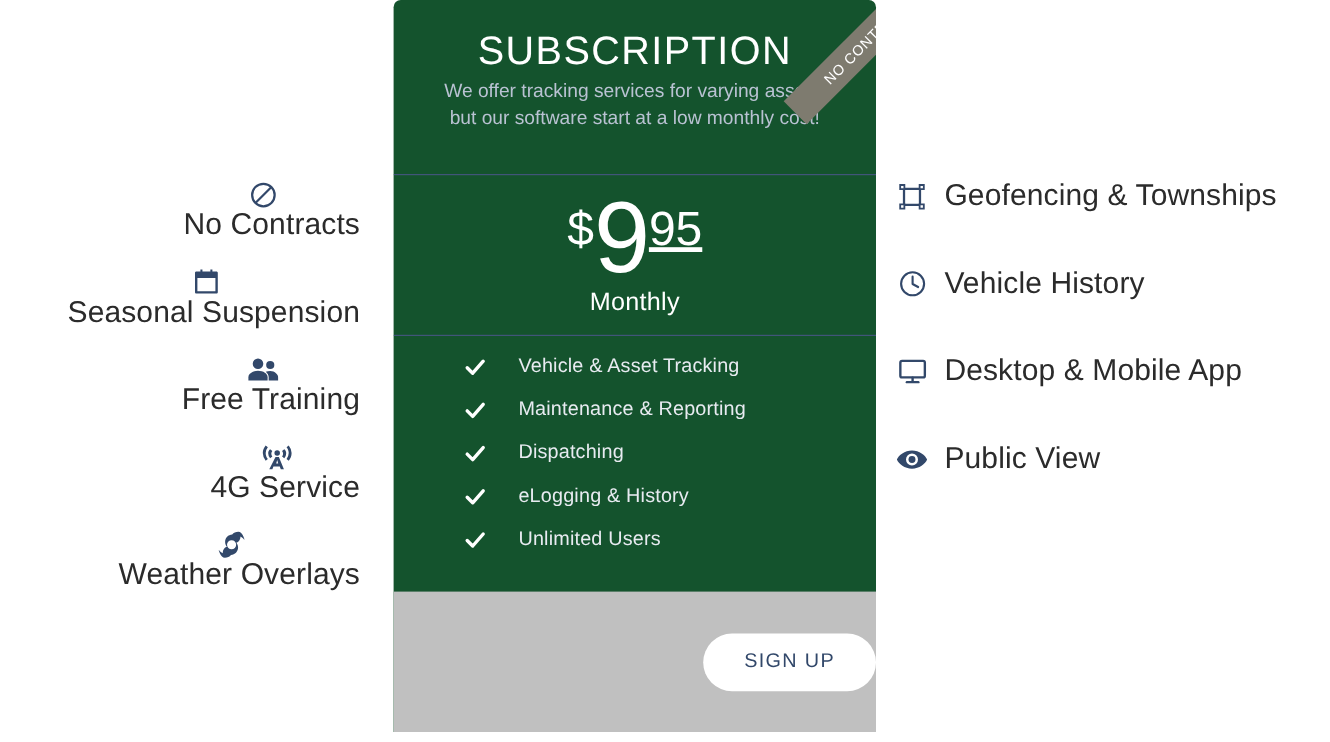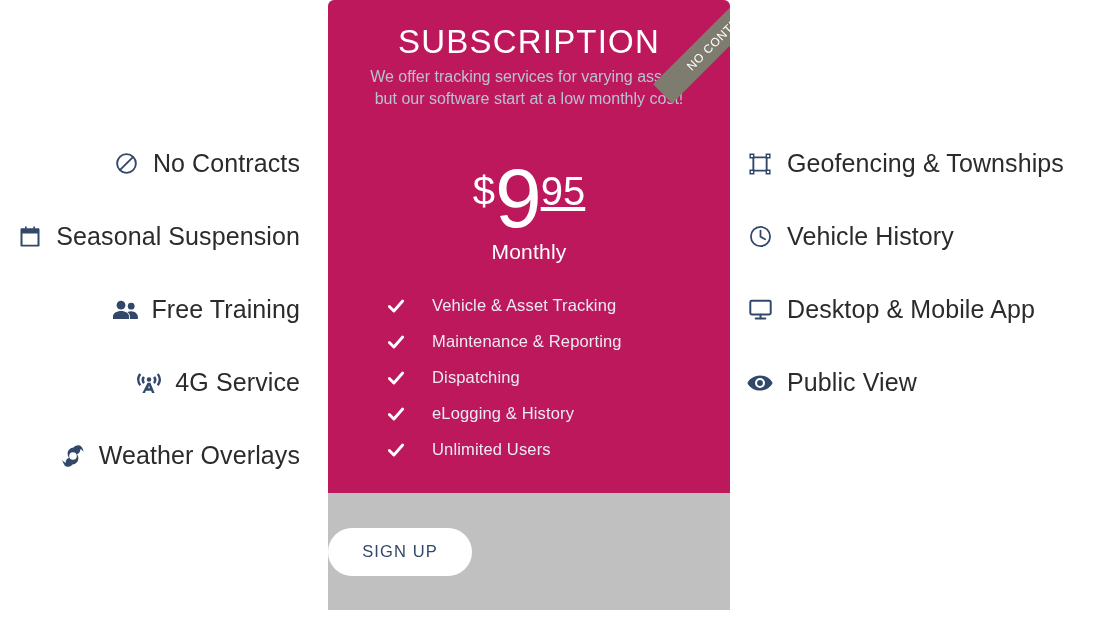"SUBSCRIPTION" .card { background: #be185d -> #14532d }
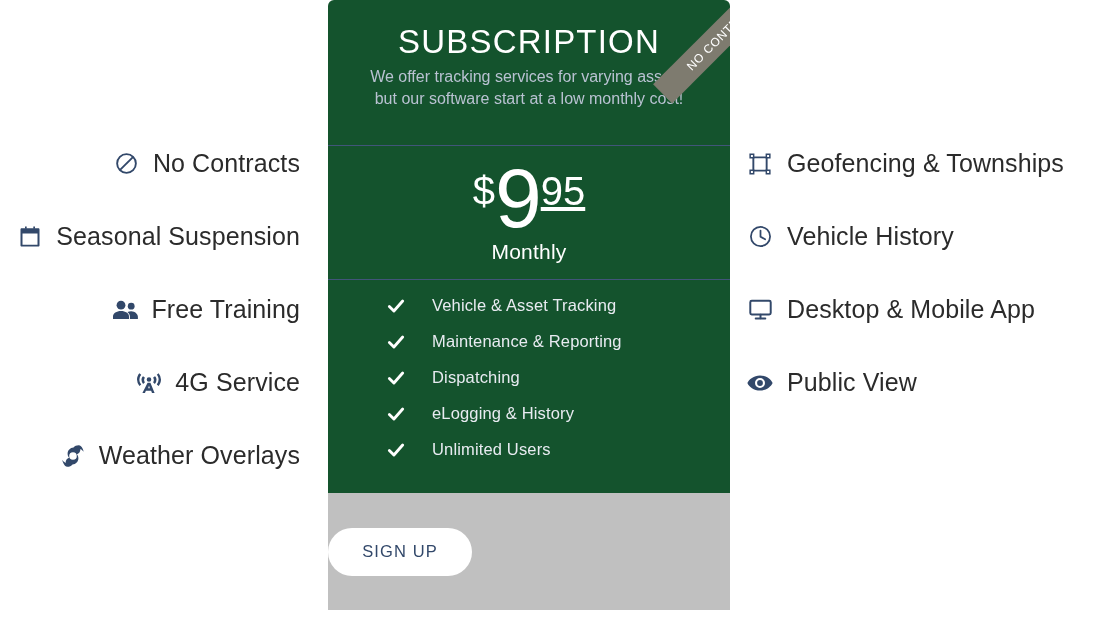"No Contracts" .side-left .feature-row { flex-direction: none -> column }
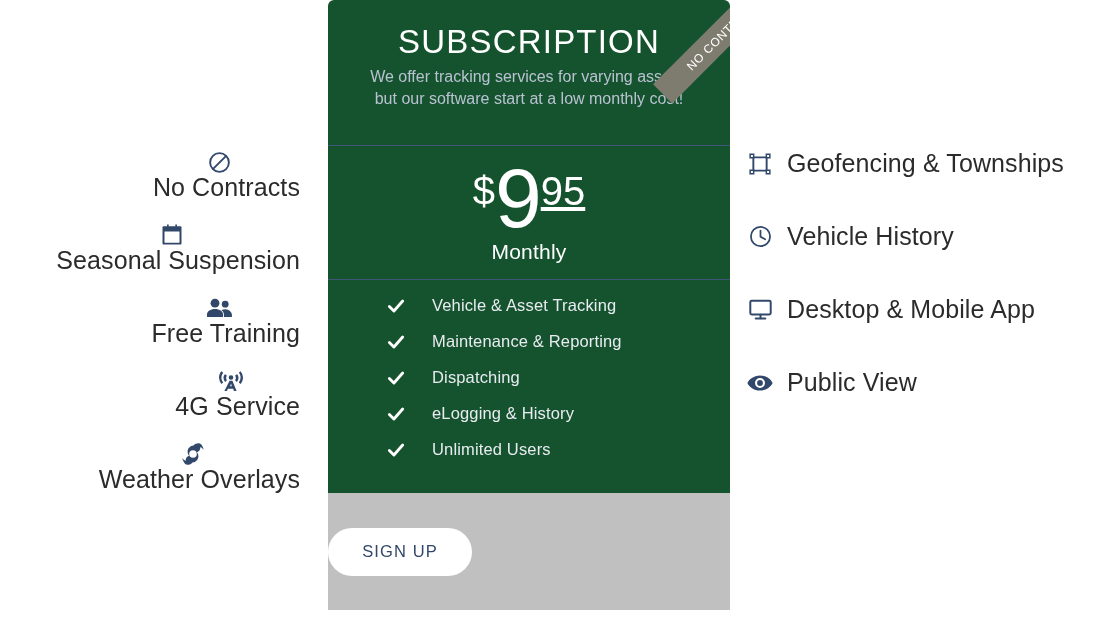"SIGN UP" .card-footer { justify-content: flex-start -> flex-end }
